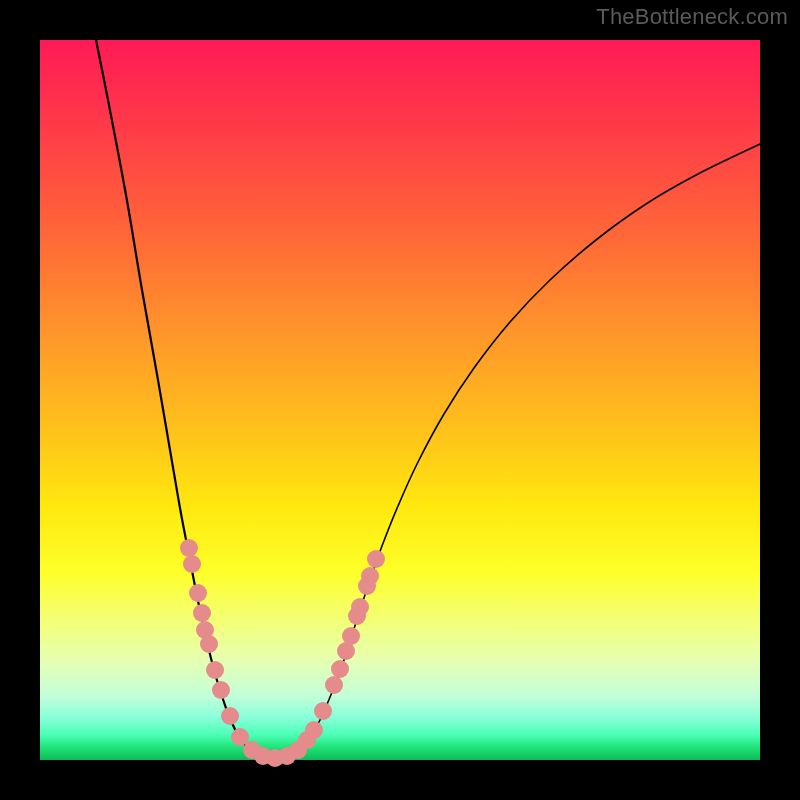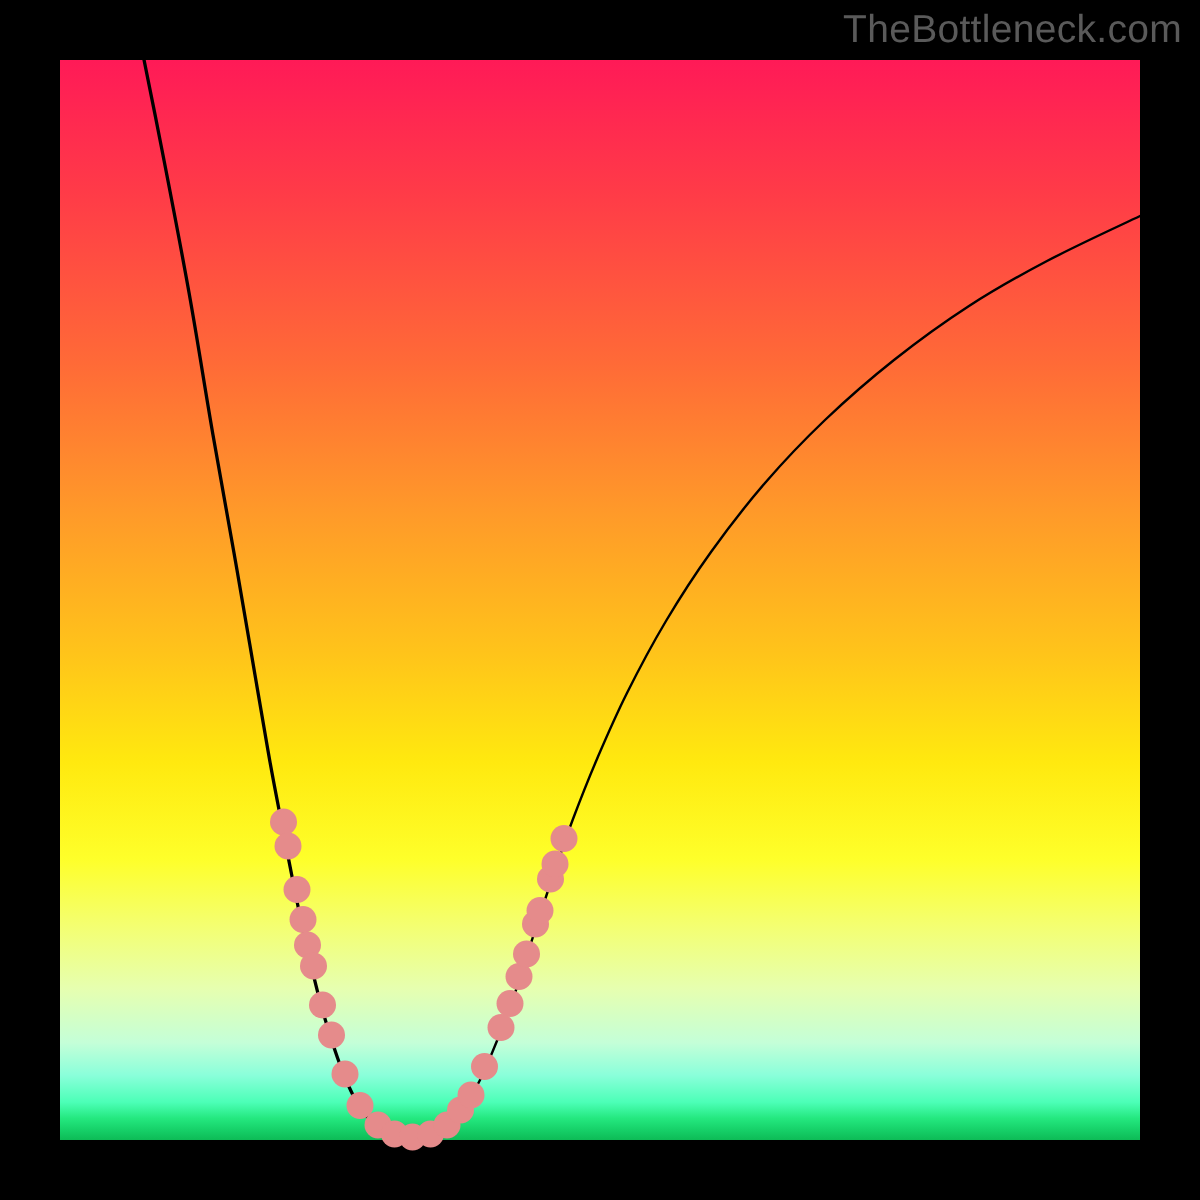"TheBottleneck.com" .watermark { font-size: 26px -> 22px }
